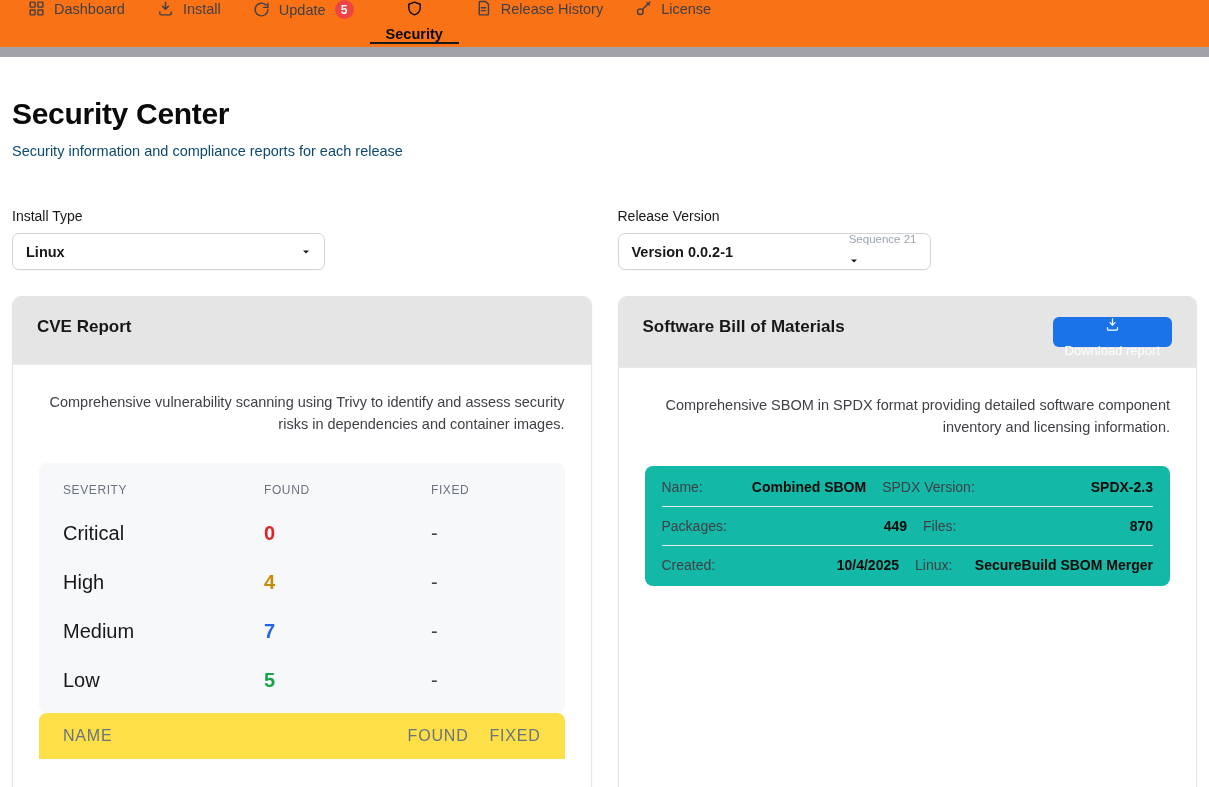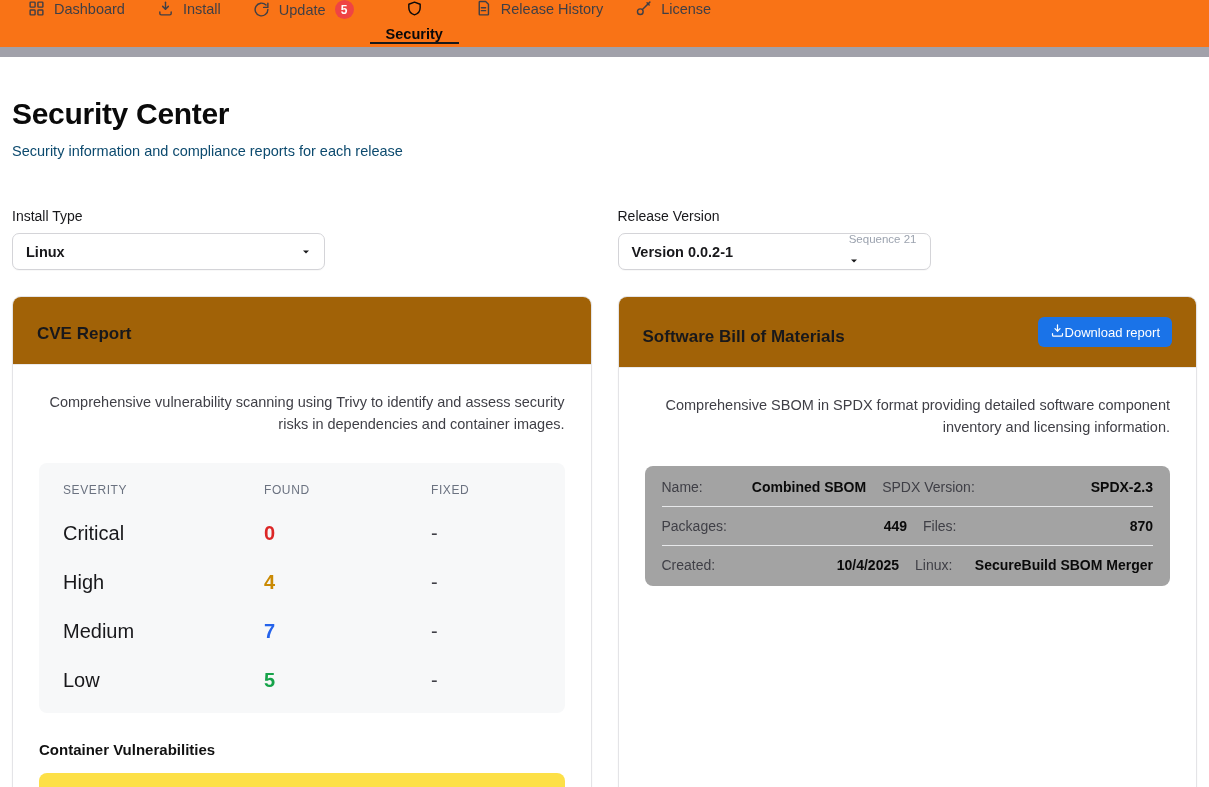"CVE Report" .card-header { align-items: flex-end -> flex-start; background: #a16207 -> #e5e5e5 }
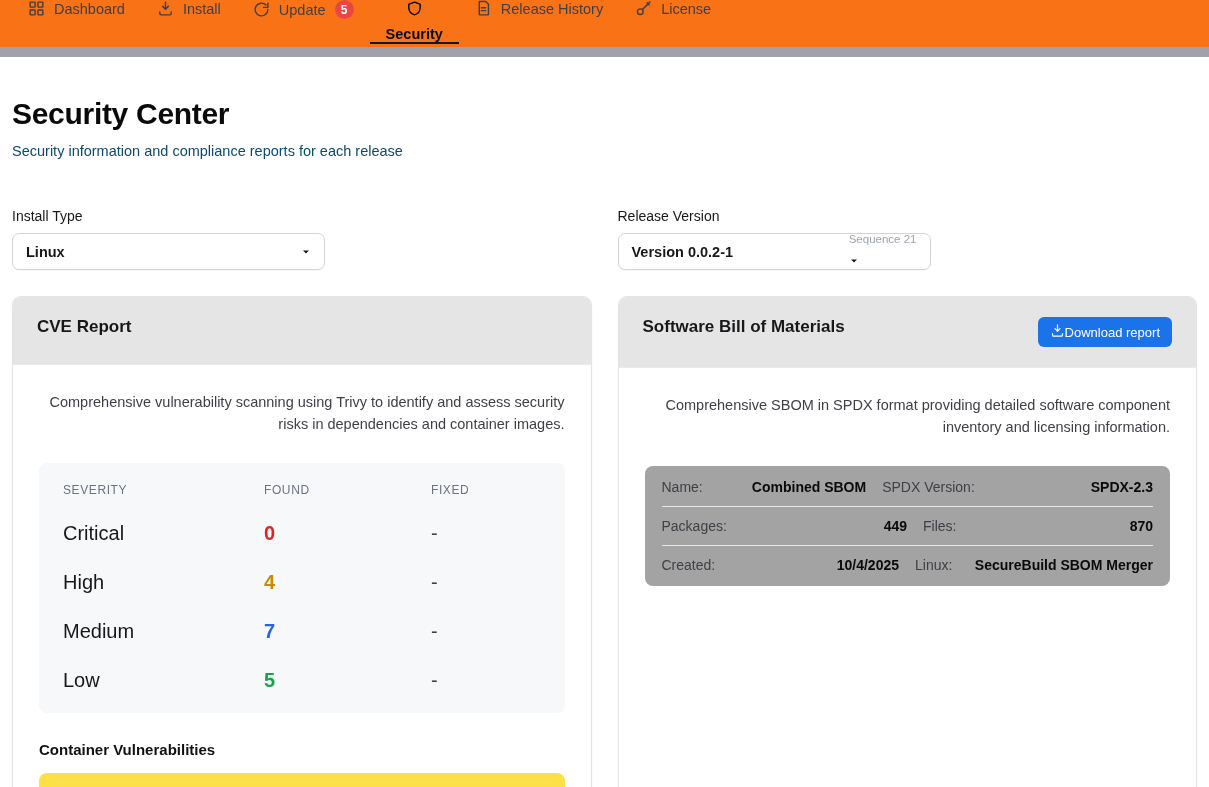"Download report" .btn-download { flex-direction: none -> column; gap: 0 -> 8px }
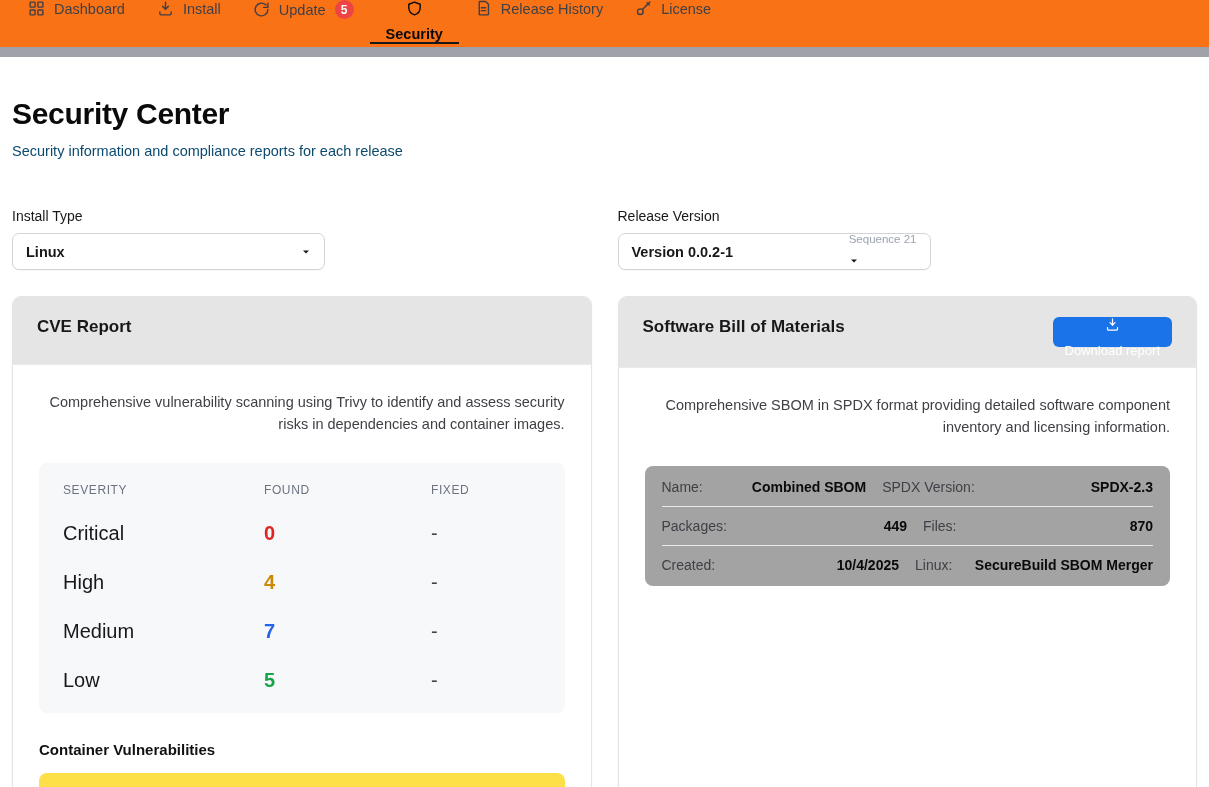"Name:" .sbom-info { background: #a3a3a3 -> #14b8a6 }
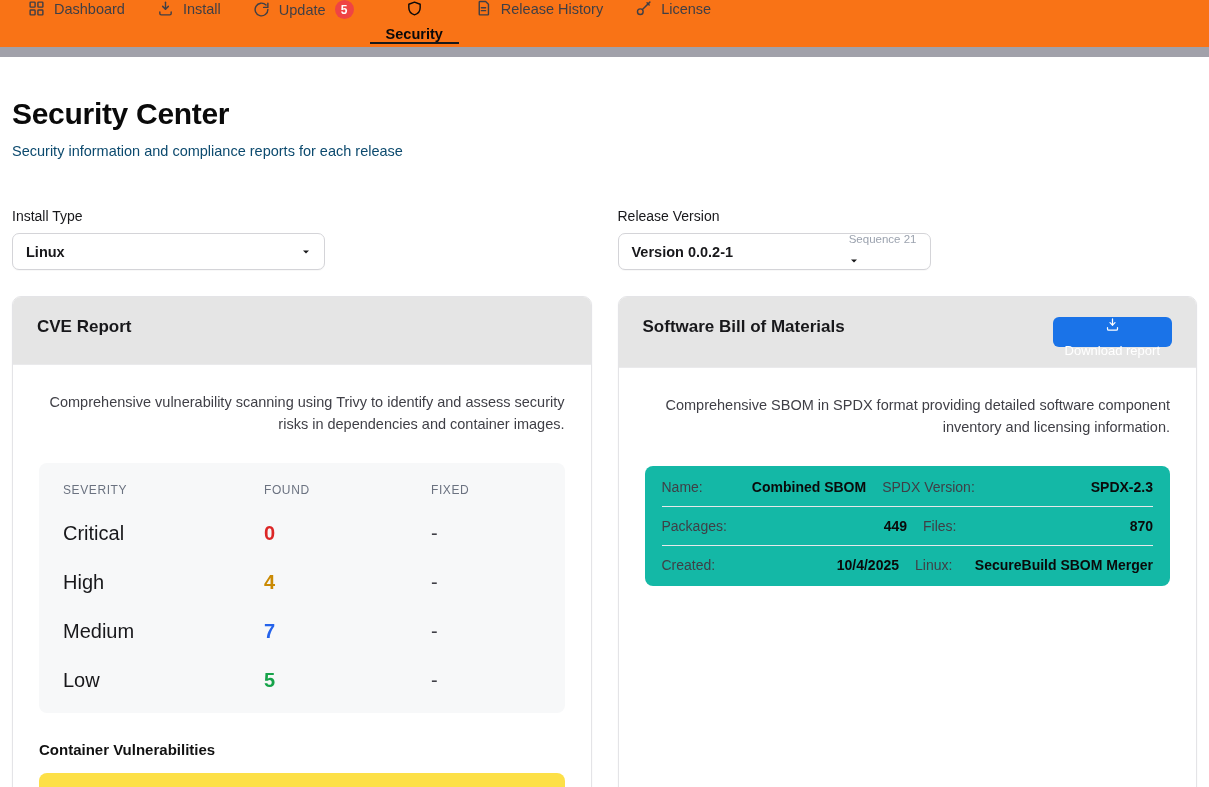"Container Vulnerabilities" div.cv-title { html: <div>Container Vulnerabilities</div> -> none }
